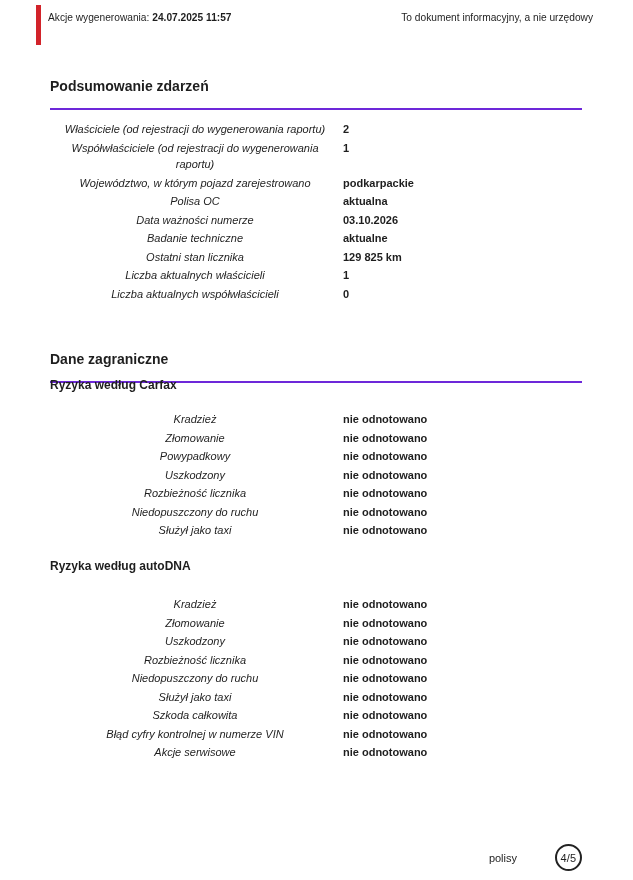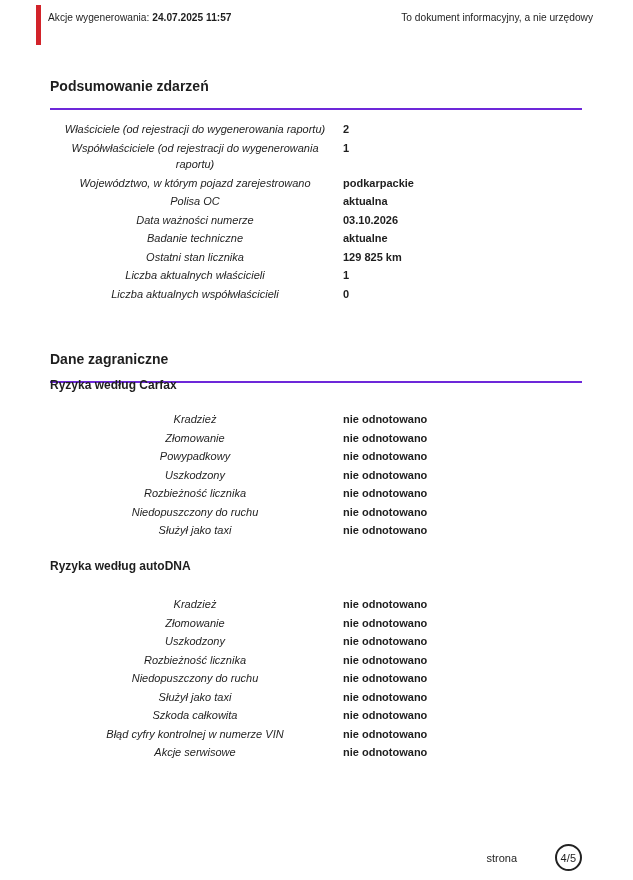"strona" span { text: strona -> polisy }
